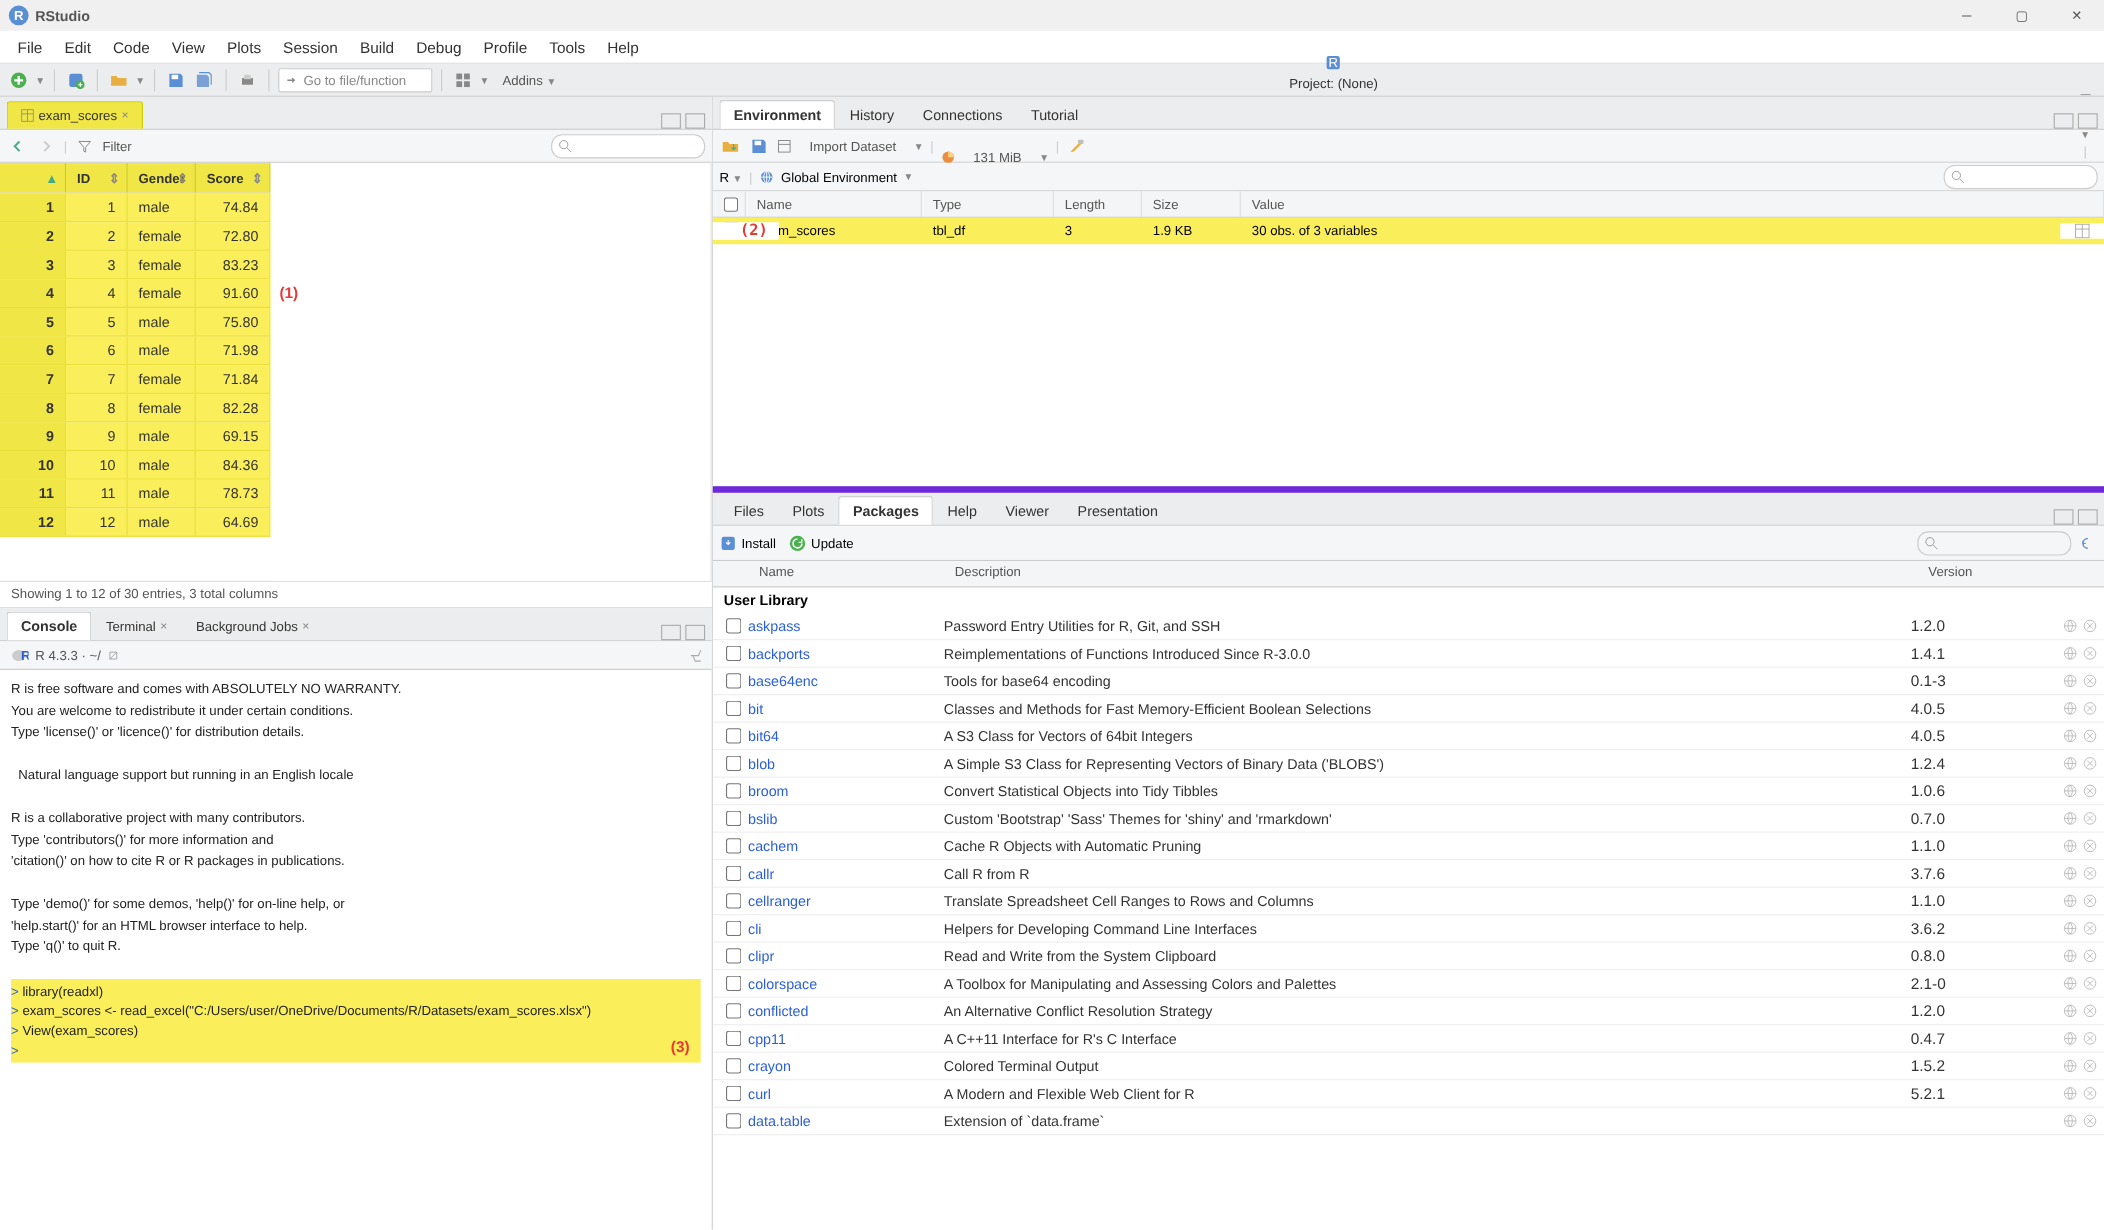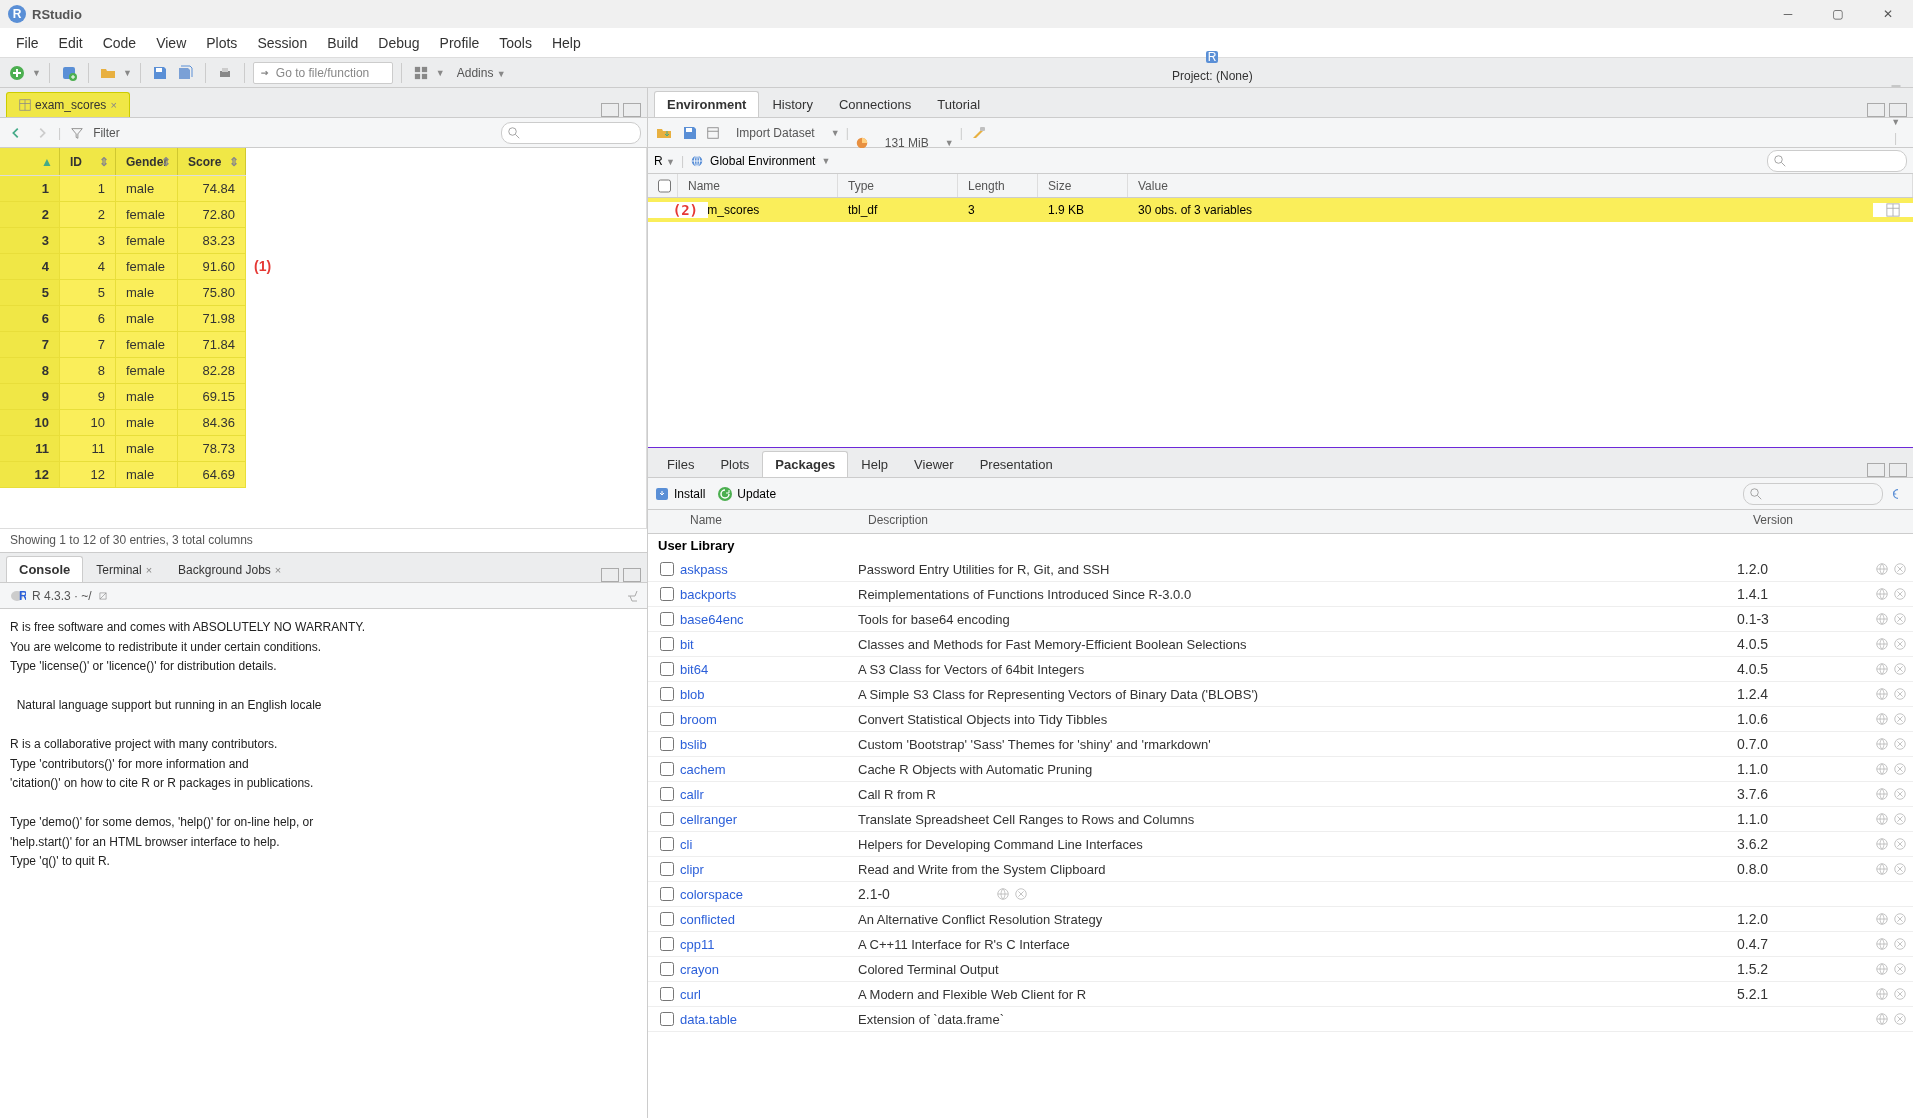"Environment" .env-pane { border-bottom: 1px solid #6d28d9 -> 6px solid #6d28d9 }
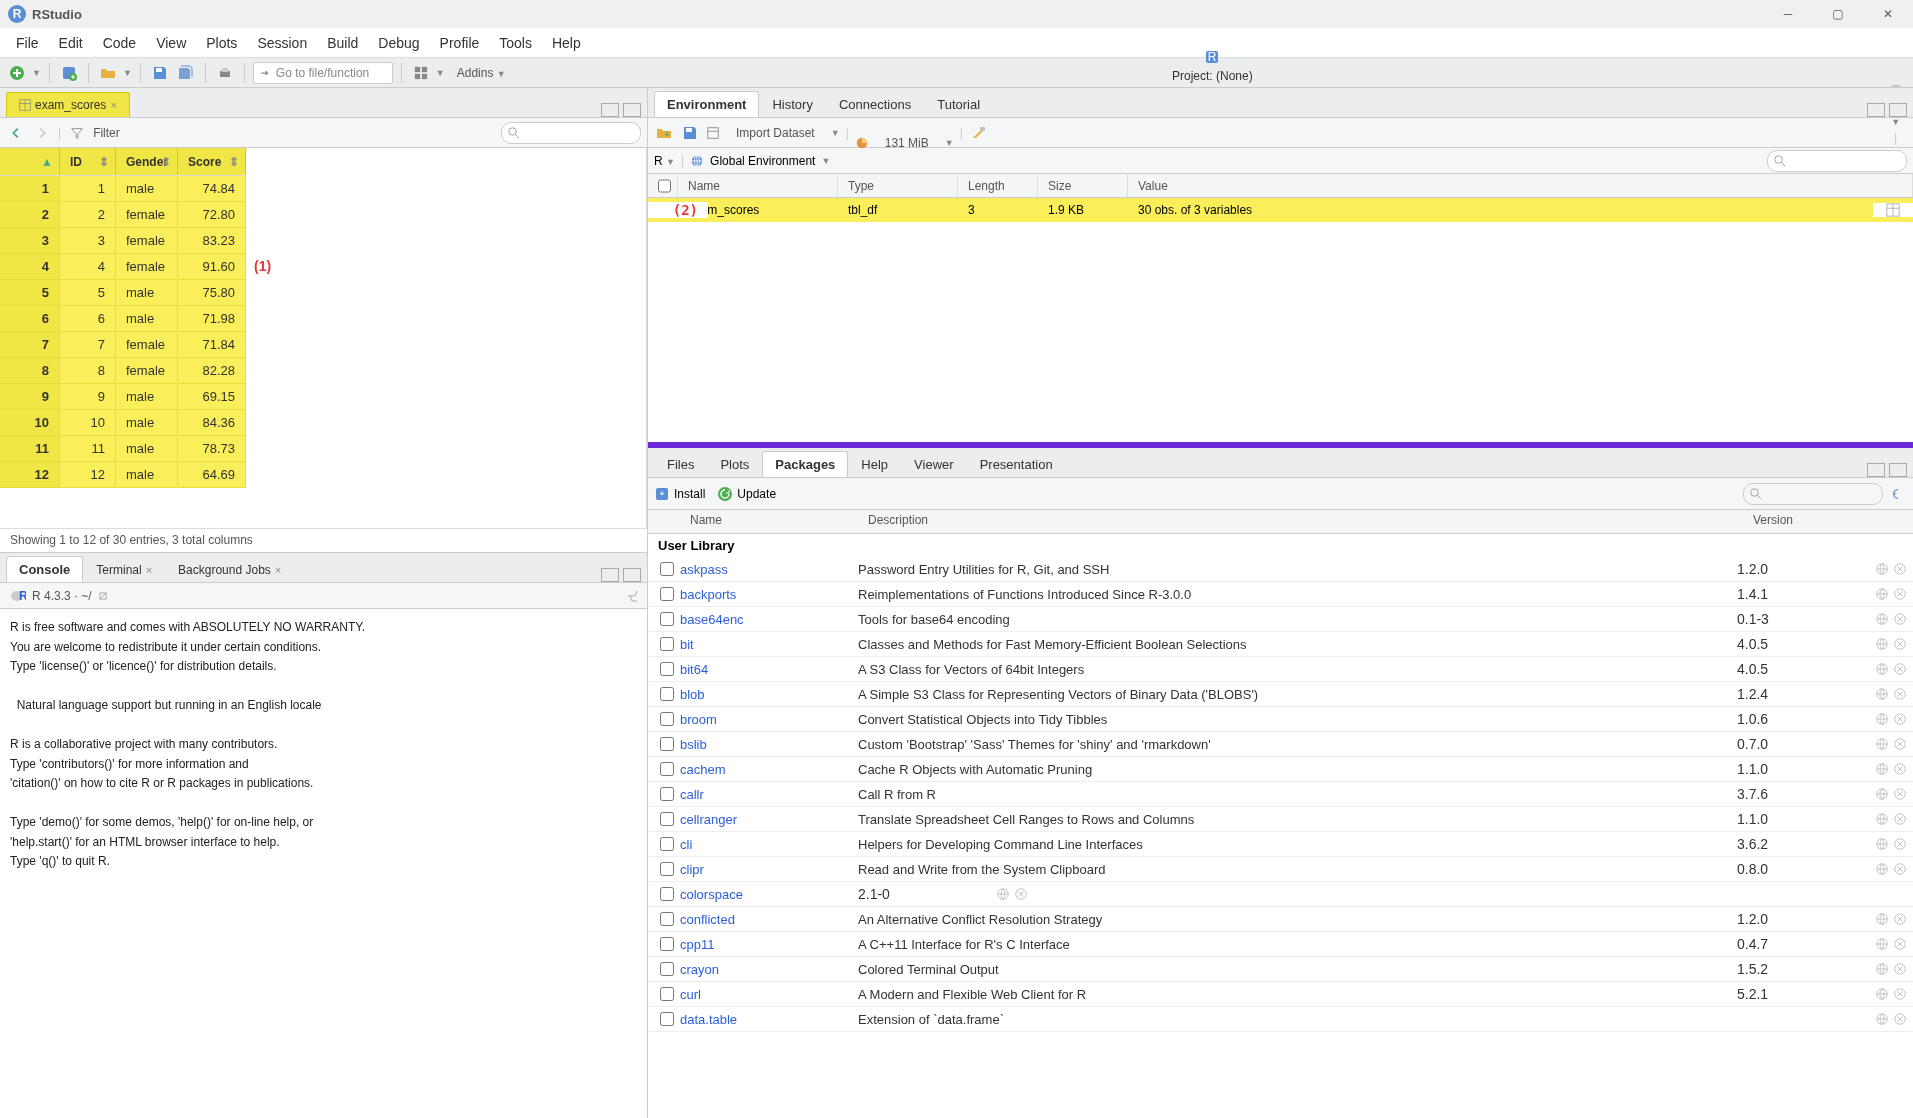"> library(readxl)" div.hl-block { html: none -> <div><span>&gt;</span> library(readxl) <span>&gt;</span> exam_scores &lt;- read_excel("C:/Users/user/OneDrive/Documents/R/Datasets/exam_scores.xlsx") <span>&gt;</span> View(exam_scores)<span>(3)</span> <span>&gt;</span> </div> }
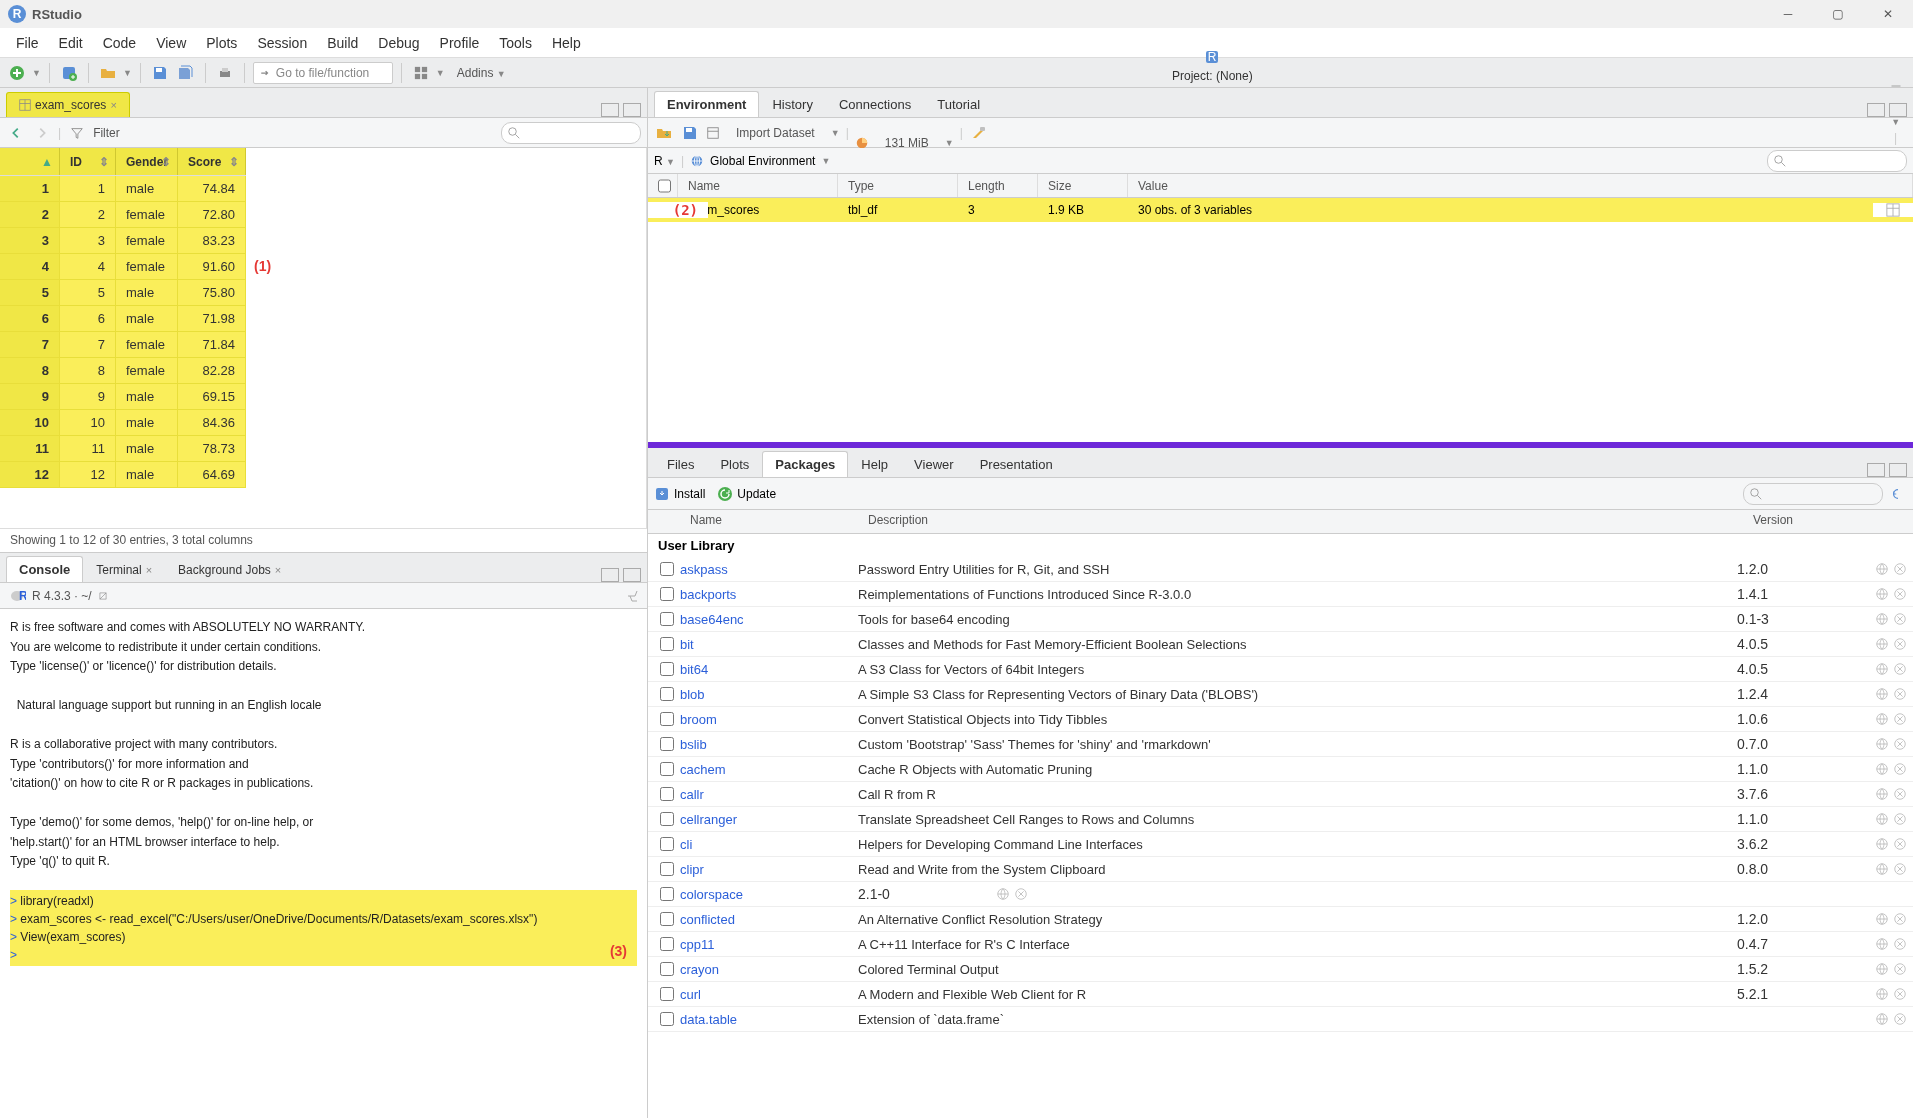"A Toolbox for Manipulating and" div.pc-desc { html: none -> <div>A Toolbox for Manipulating and Assessing Colors and Palettes</div> }
